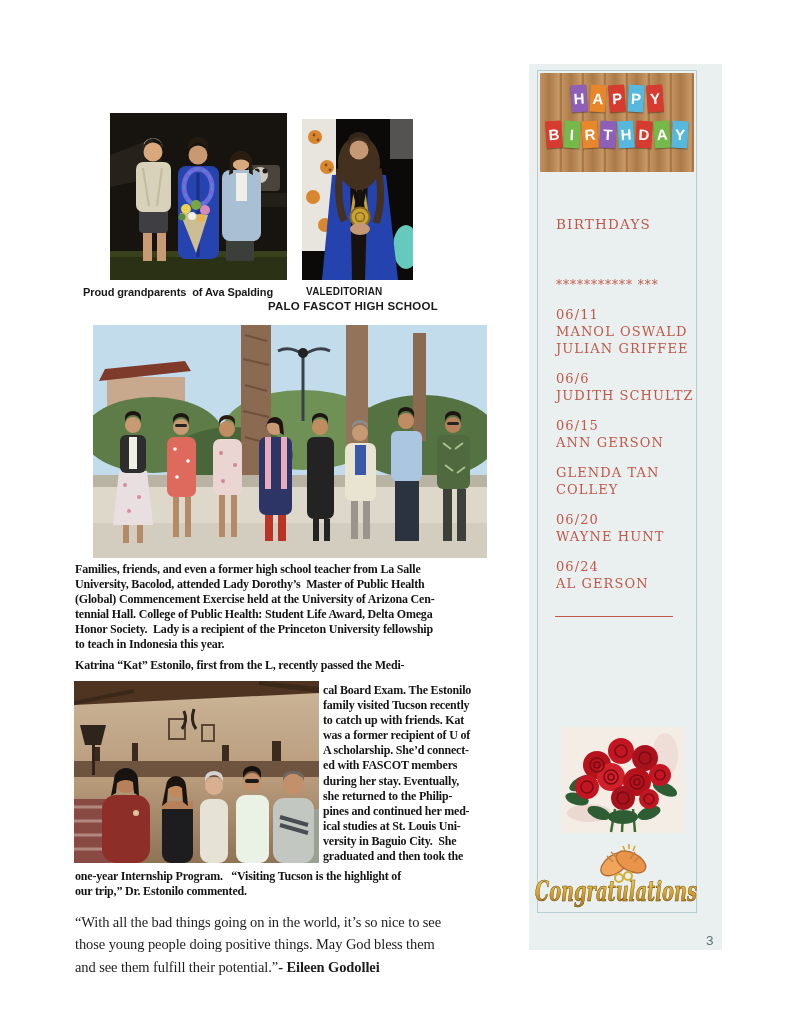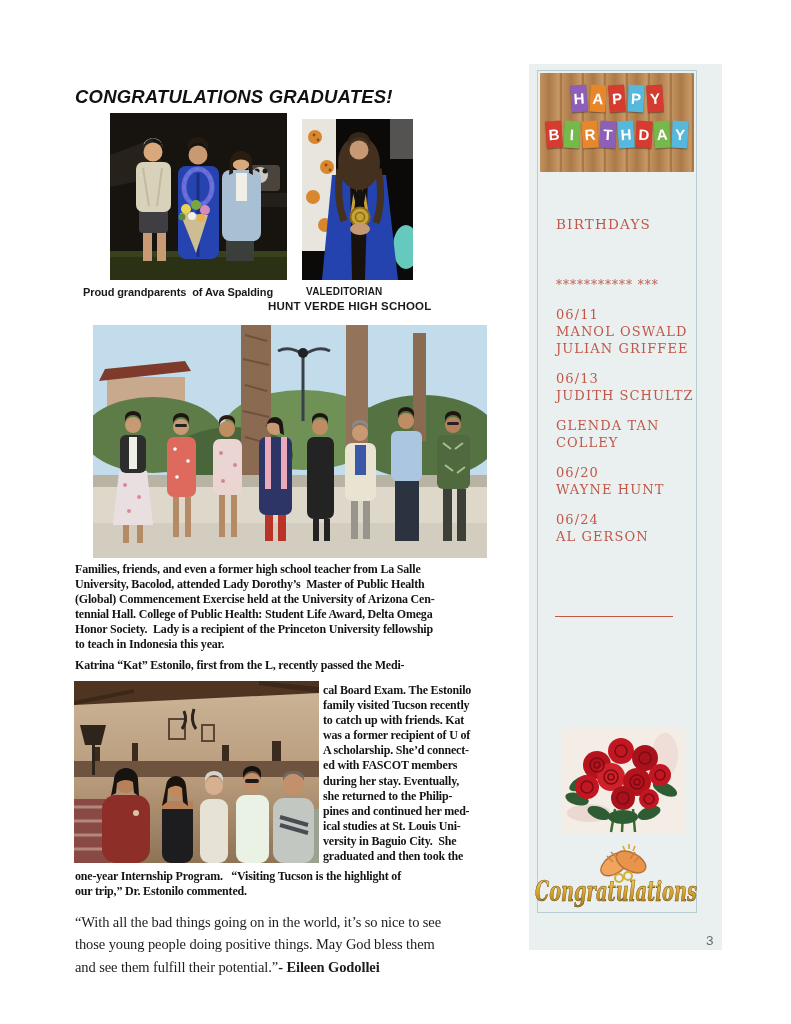"CONGRATULATIONS GRADUATES!" div.abs { html: <div>CONGRATULATIONS GRADUATES!</div> -> none }
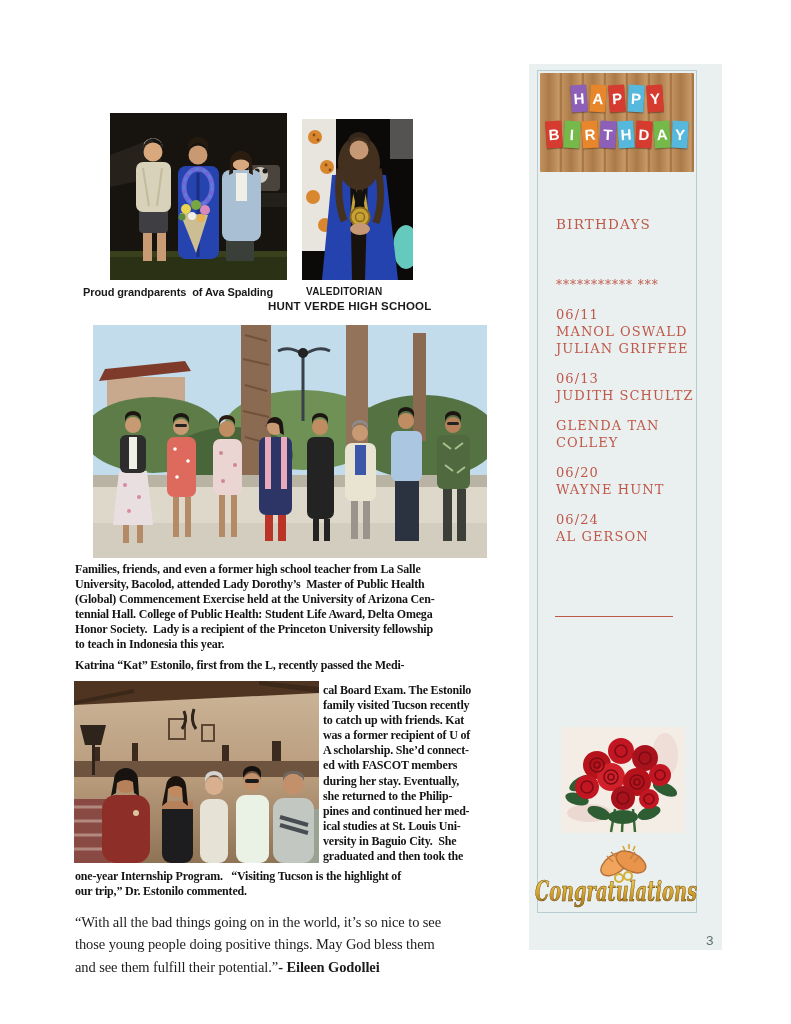"HUNT VERDE HIGH SCHOOL" div.abs { text: HUNT VERDE -> PALO FASCOT }
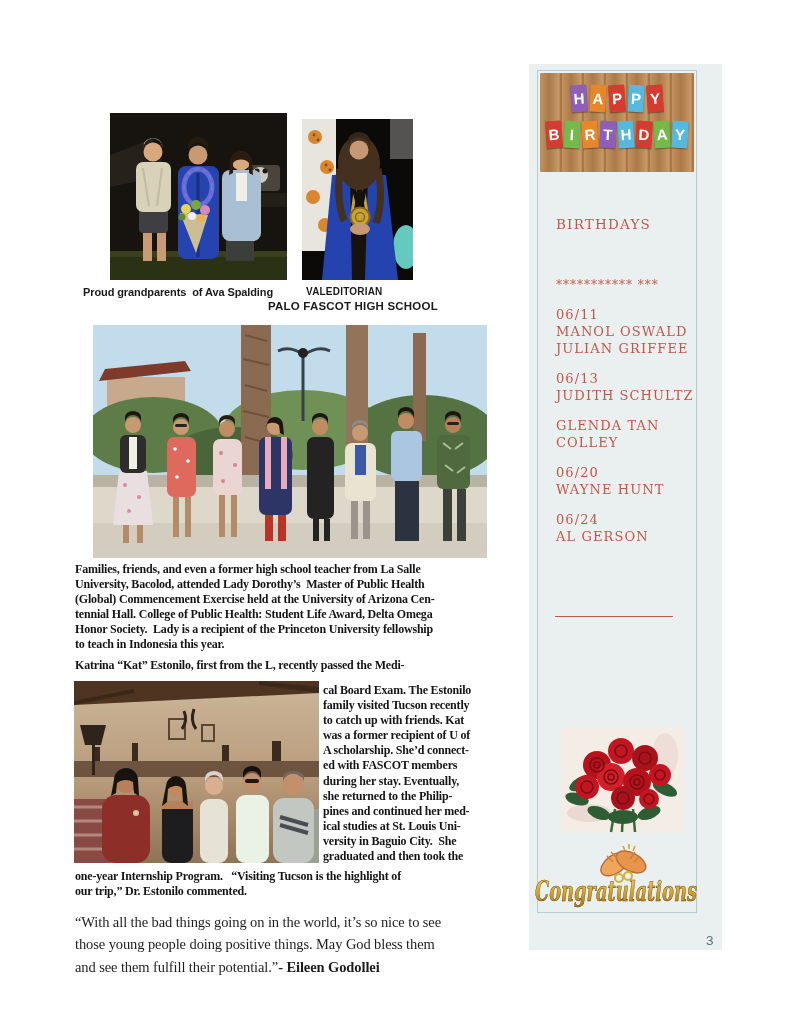"06/13" div.ed { text: 06/13 -> 06/6 }
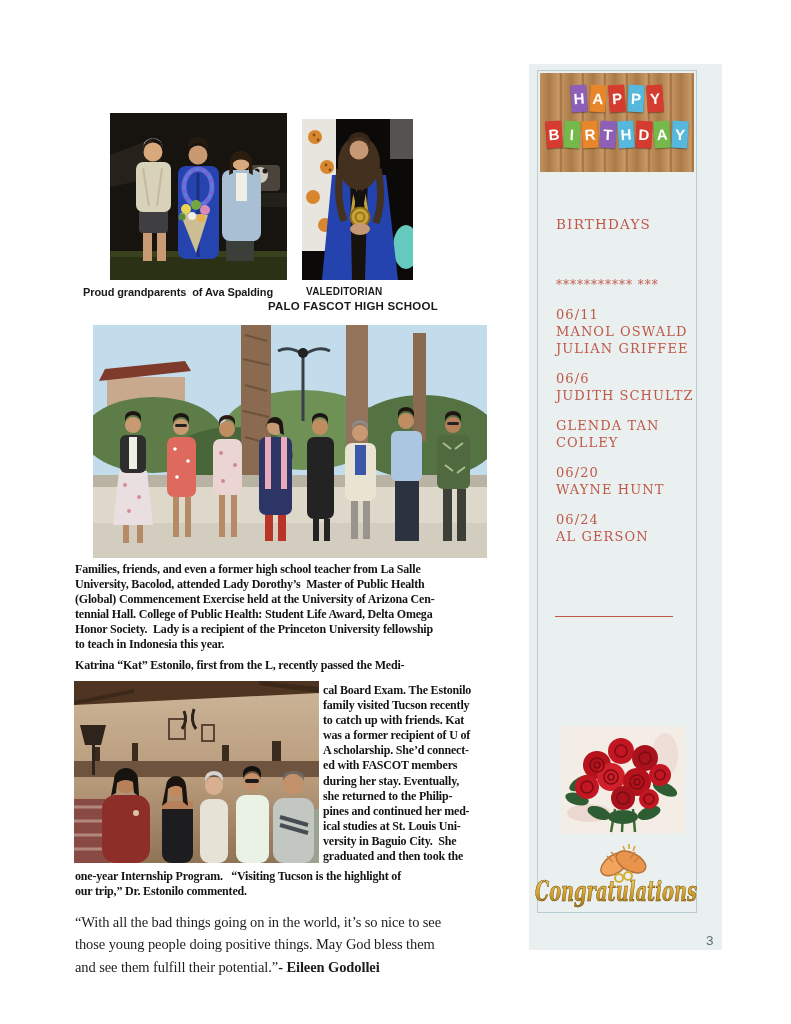"06/15" div.entry { html: none -> <div> <div>06/15</div> <div>ANN GERSON</div> </div> }
